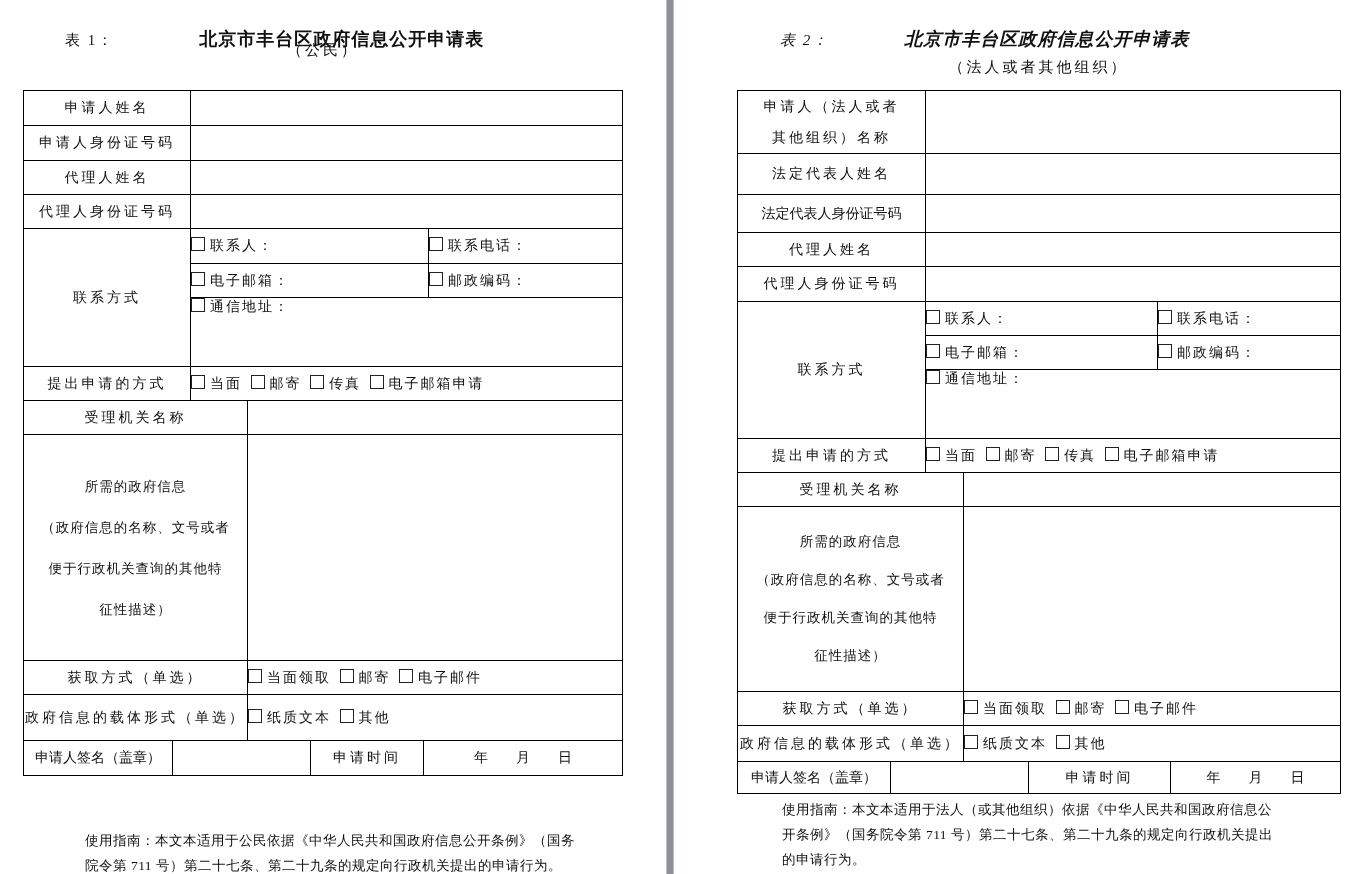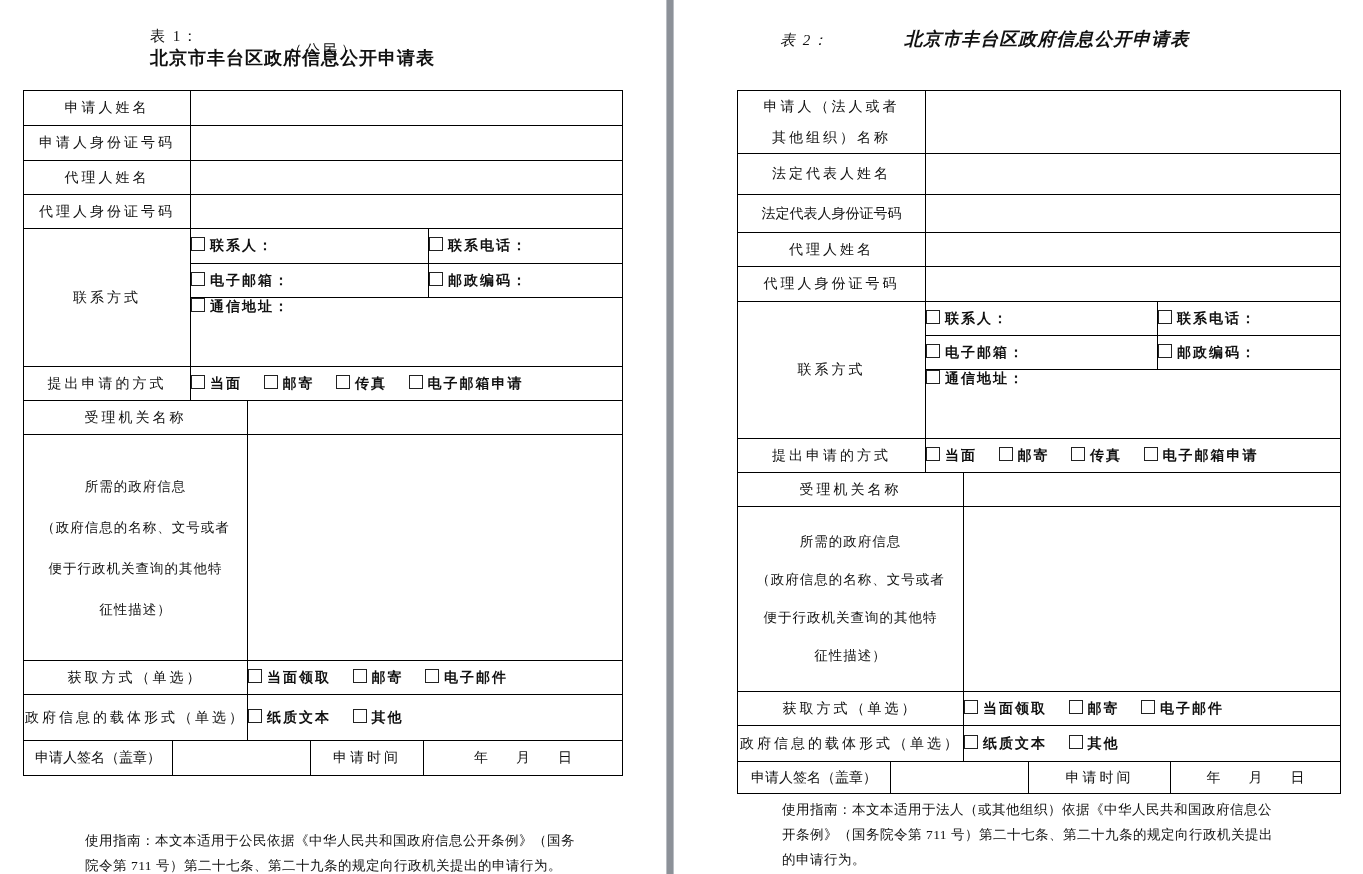"表 1：" div.hdr { flex-direction: column -> none }
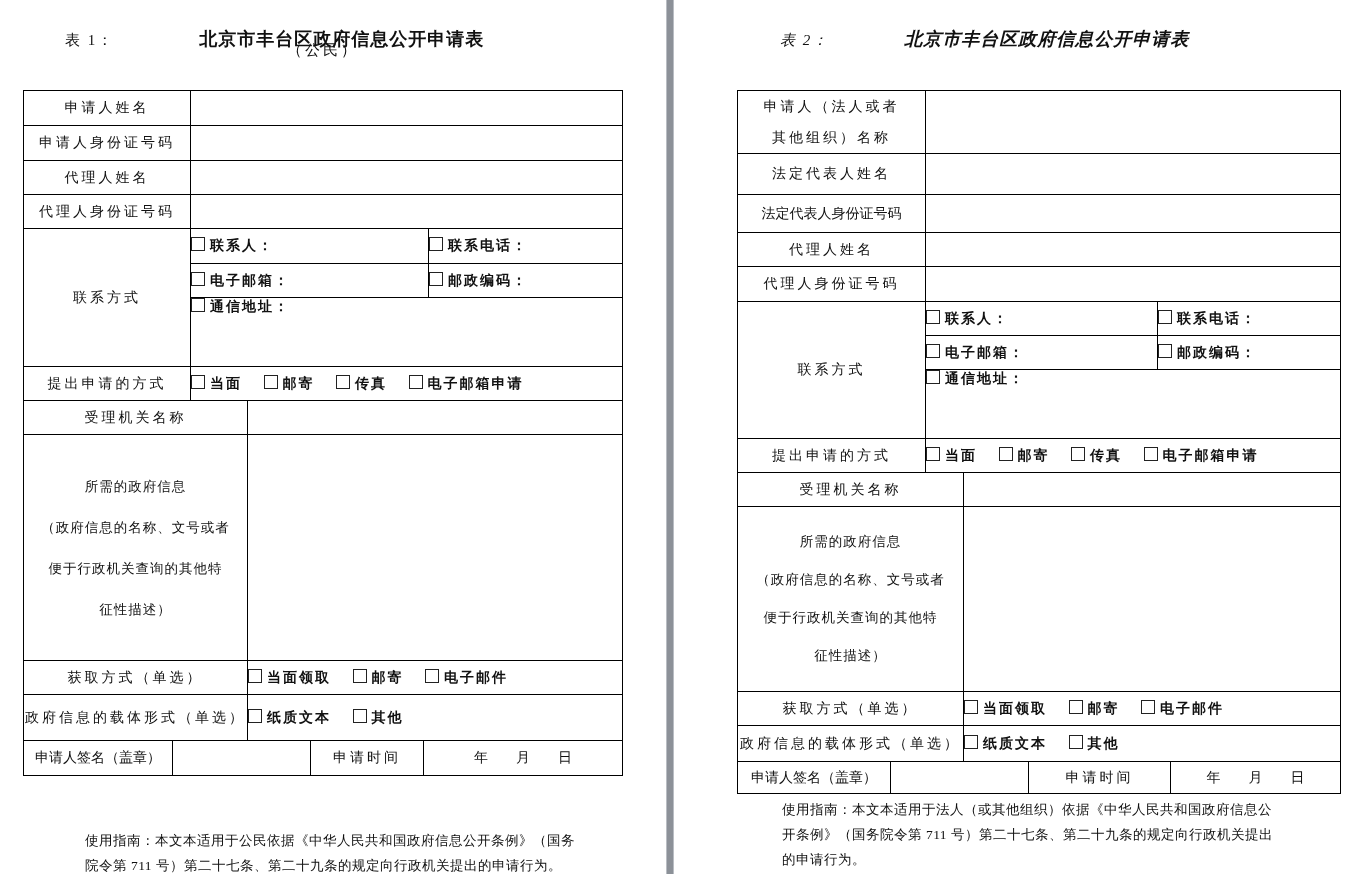"（法人或者其他组织）" div.subtitle { html: none -> <div>（法人或者其他组织）</div> }
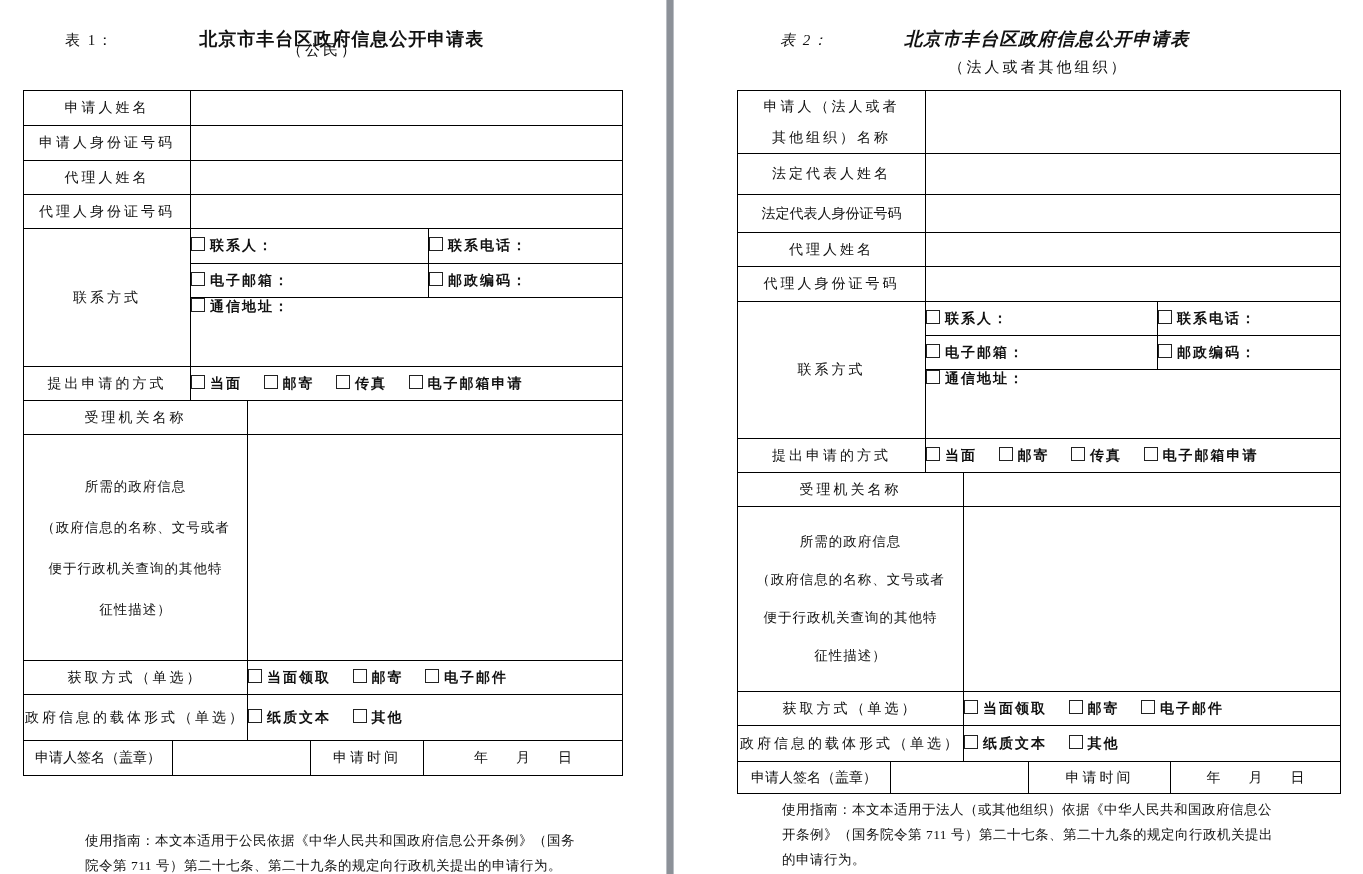"联系人：" .opt { font-weight: bold -> none }
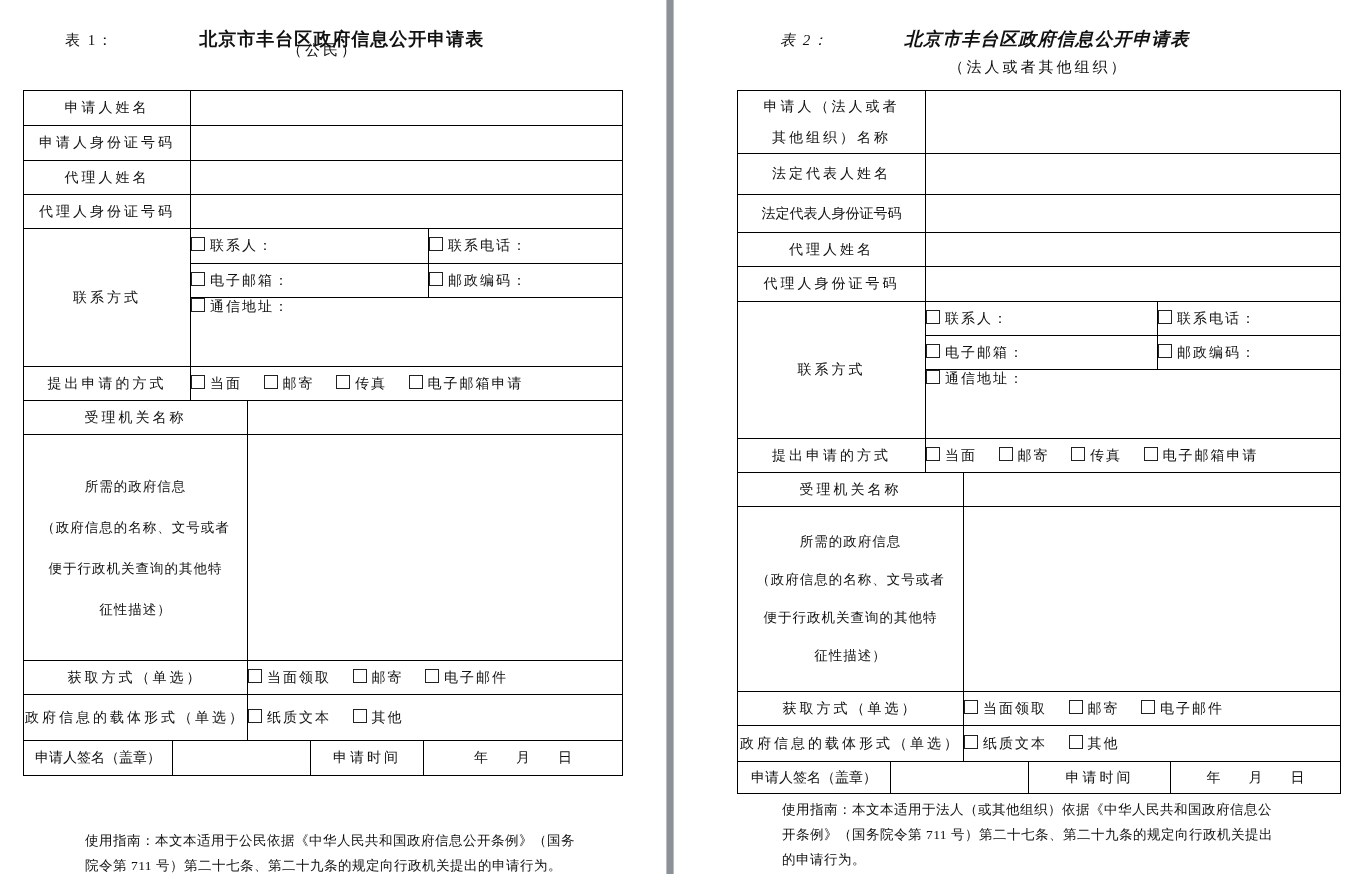"邮寄" .opt + .opt { margin-left: 16px -> 3px }
